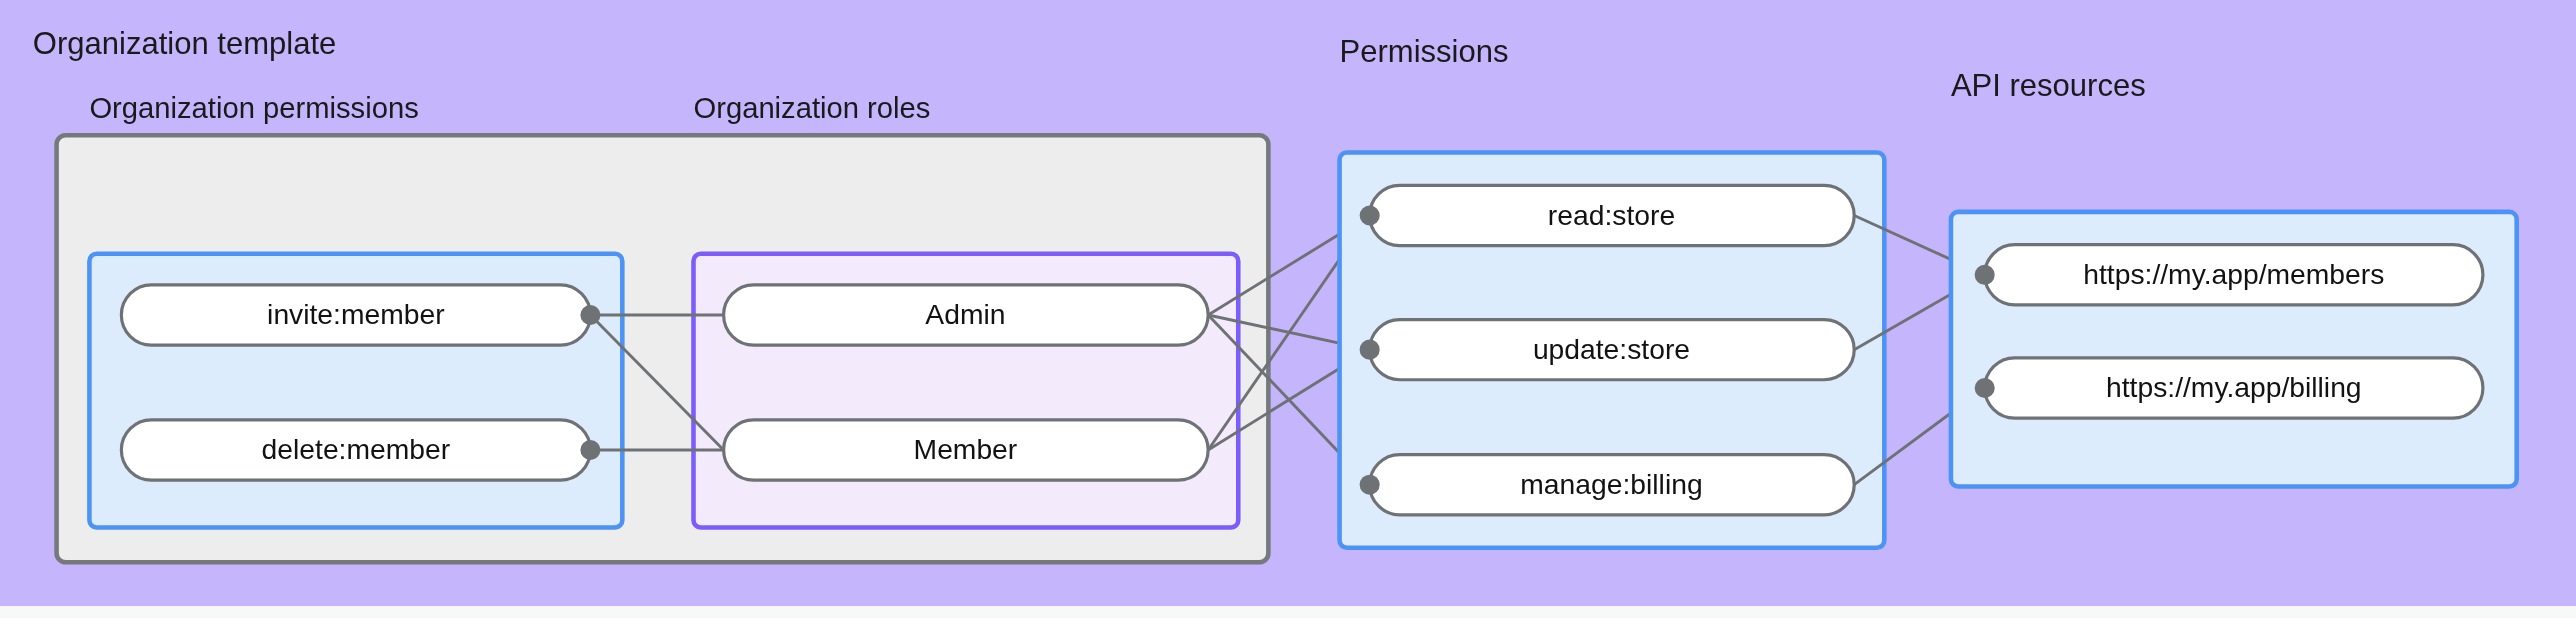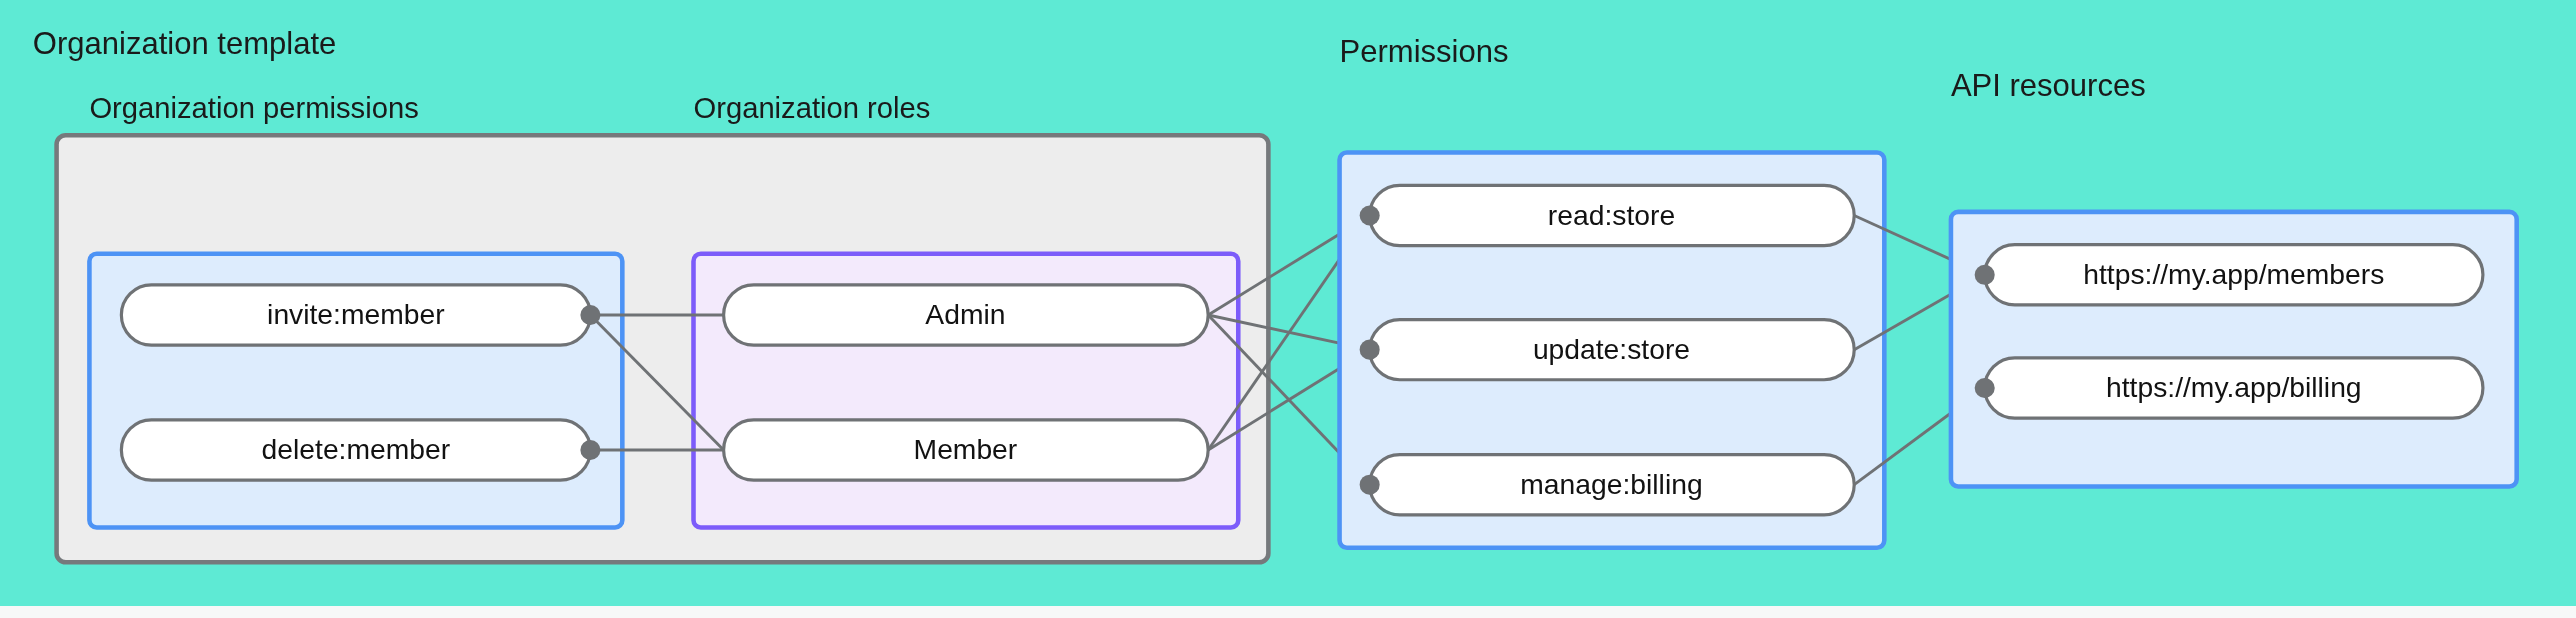"Organization template" #stage { background: #5eead4 -> #c4b5fd }
